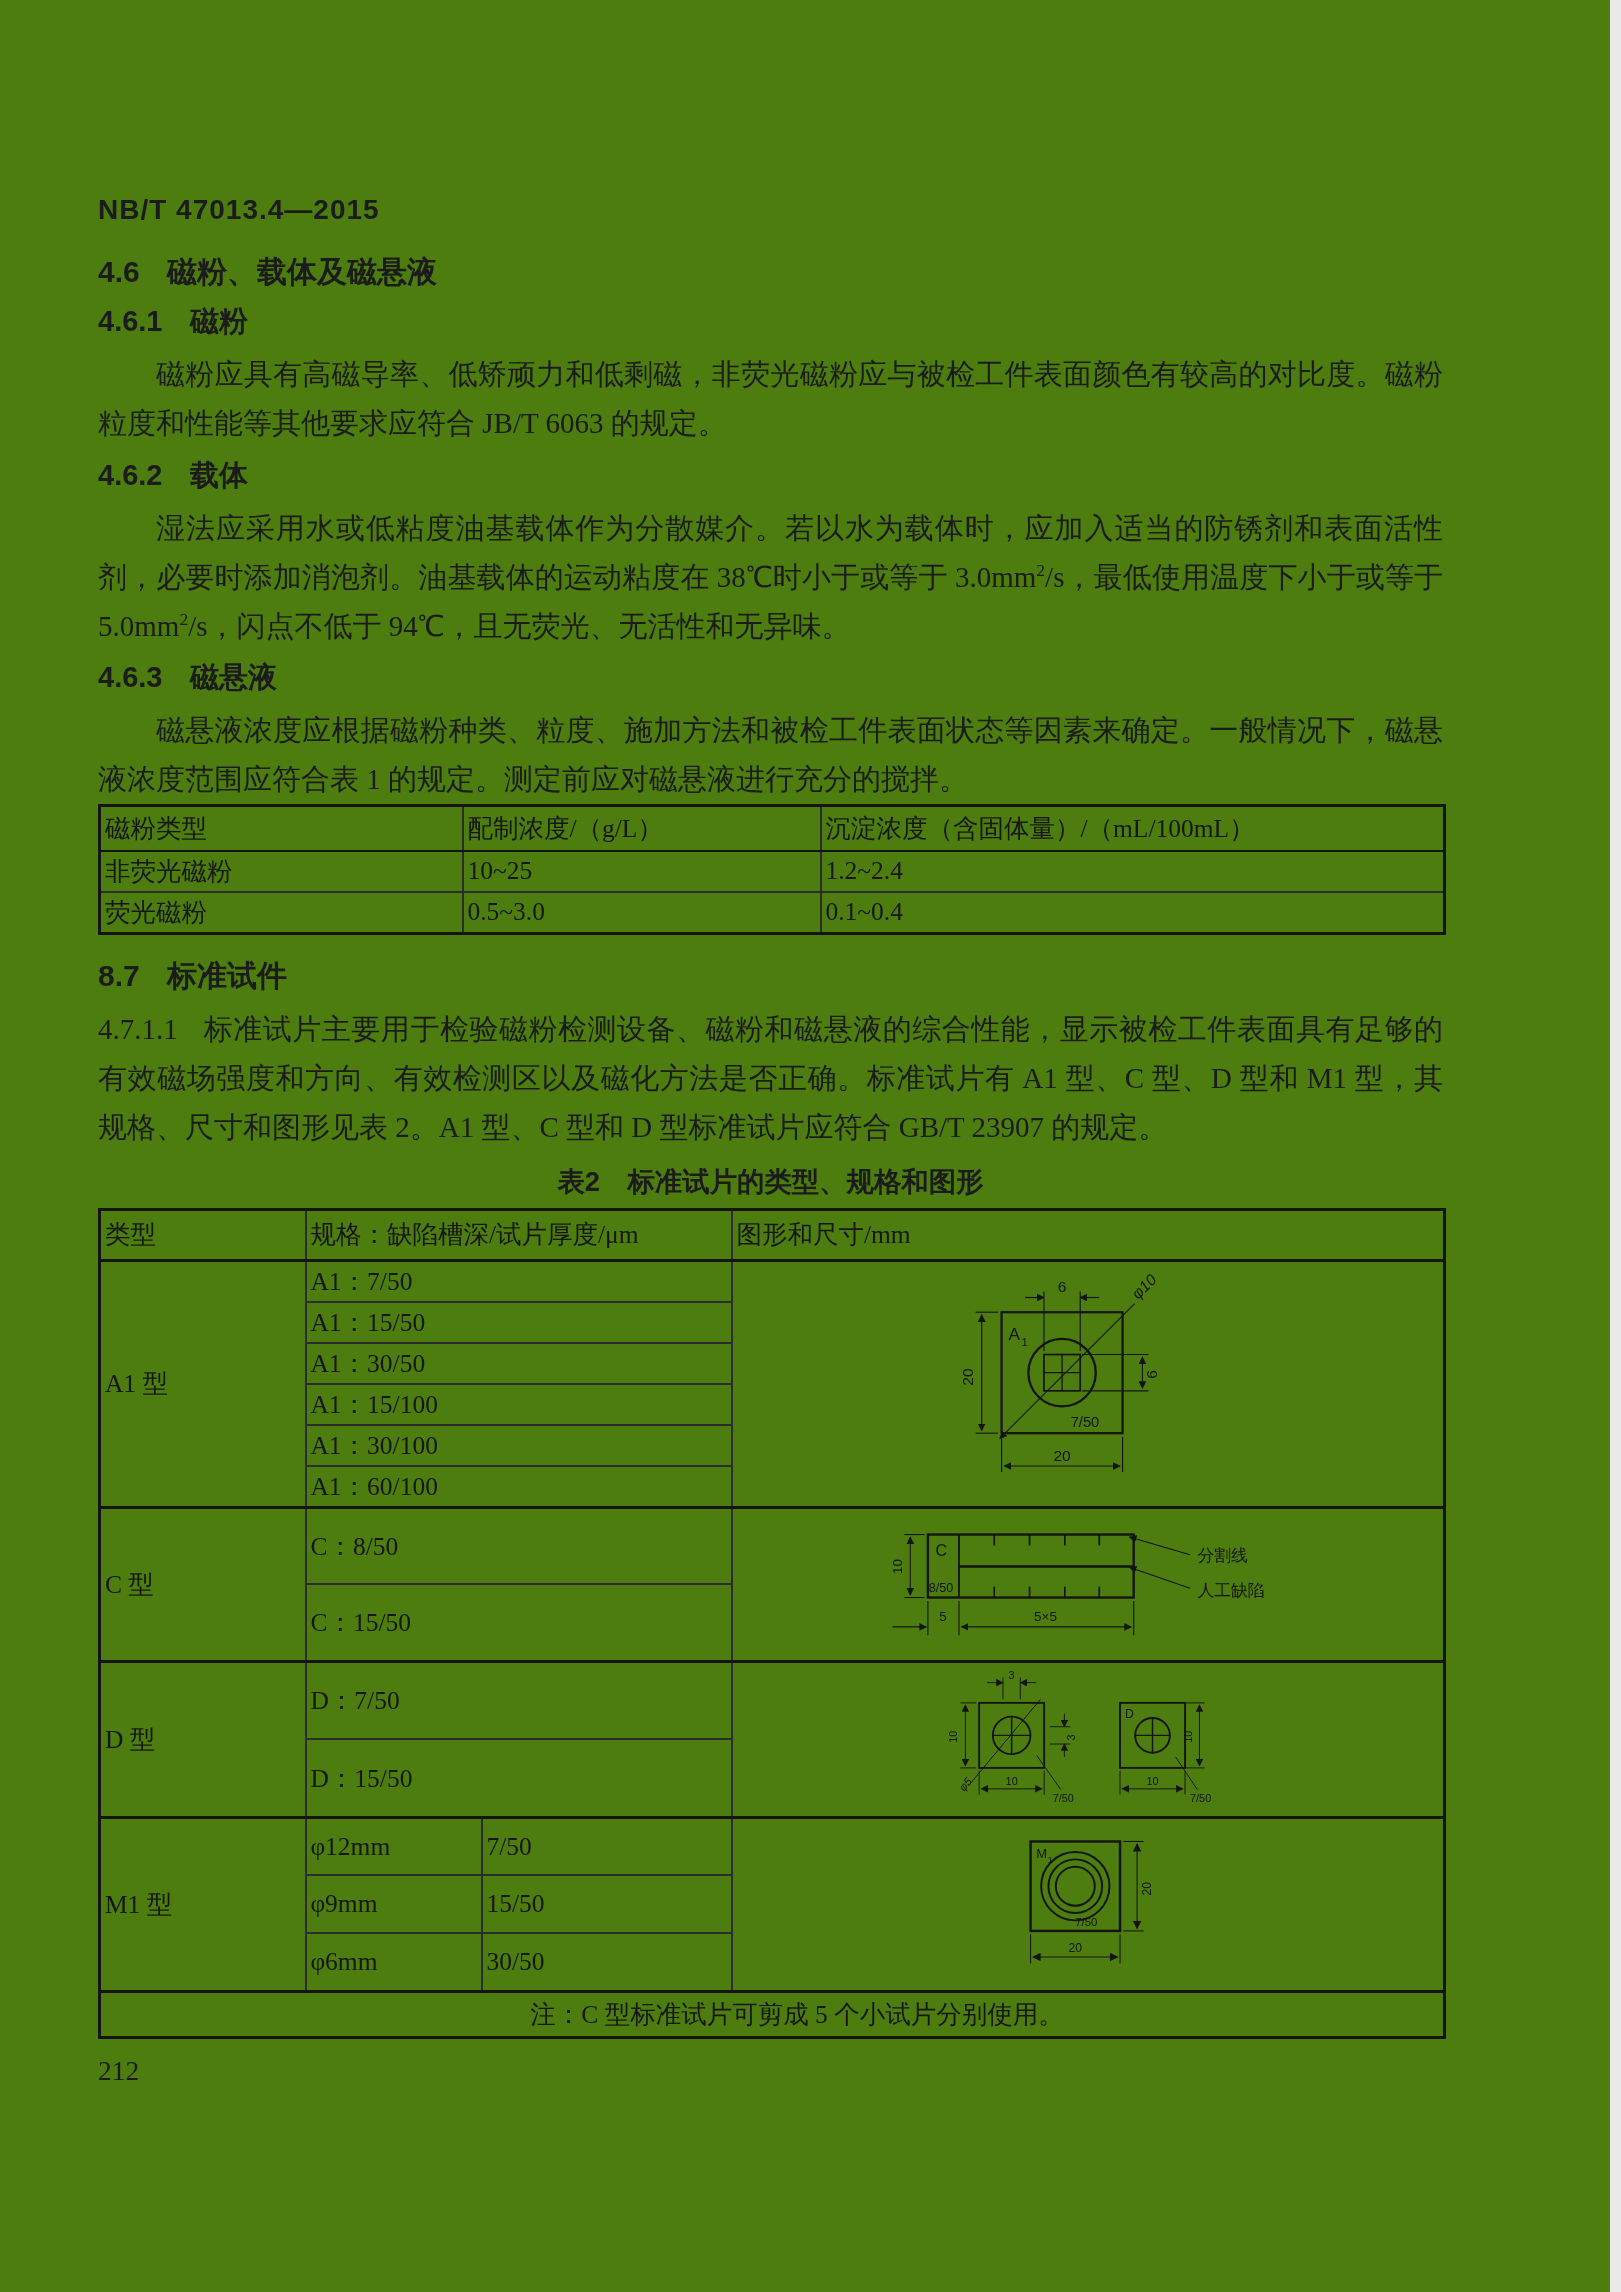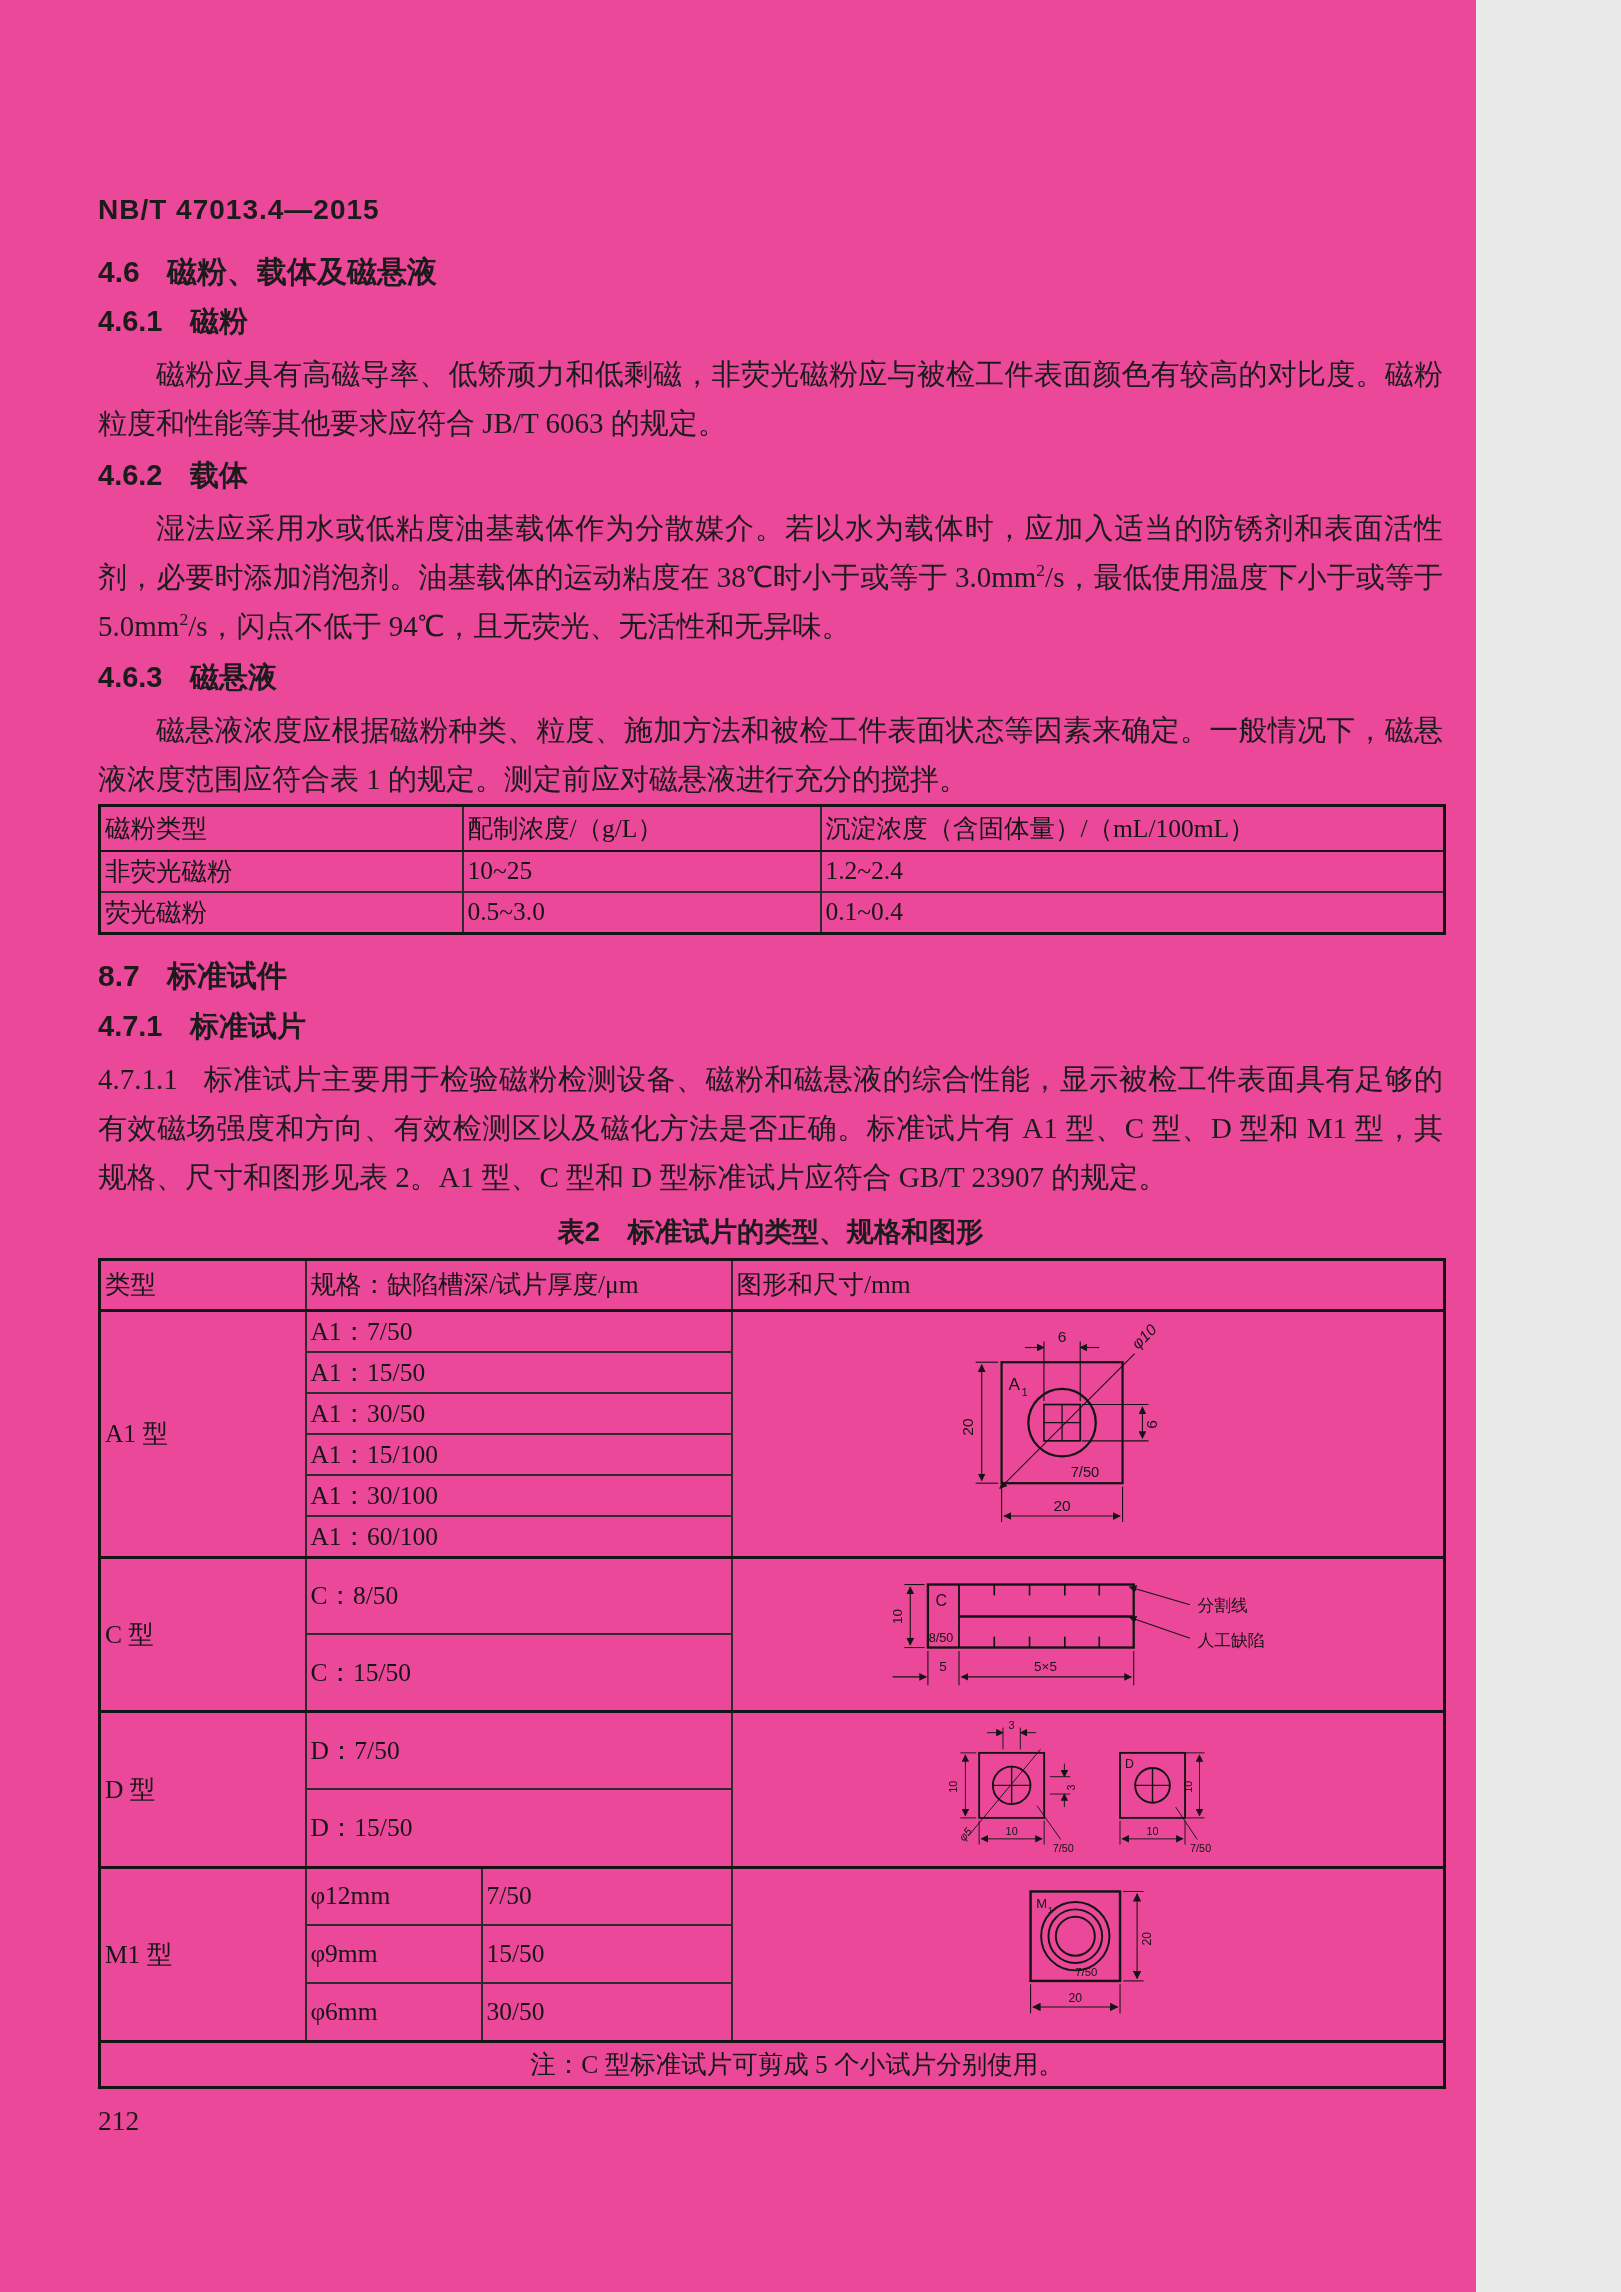"NB/T 47013.4—2015" .page { background: #ec4899 -> #4d7c0f; width: 1476px -> 1610px }
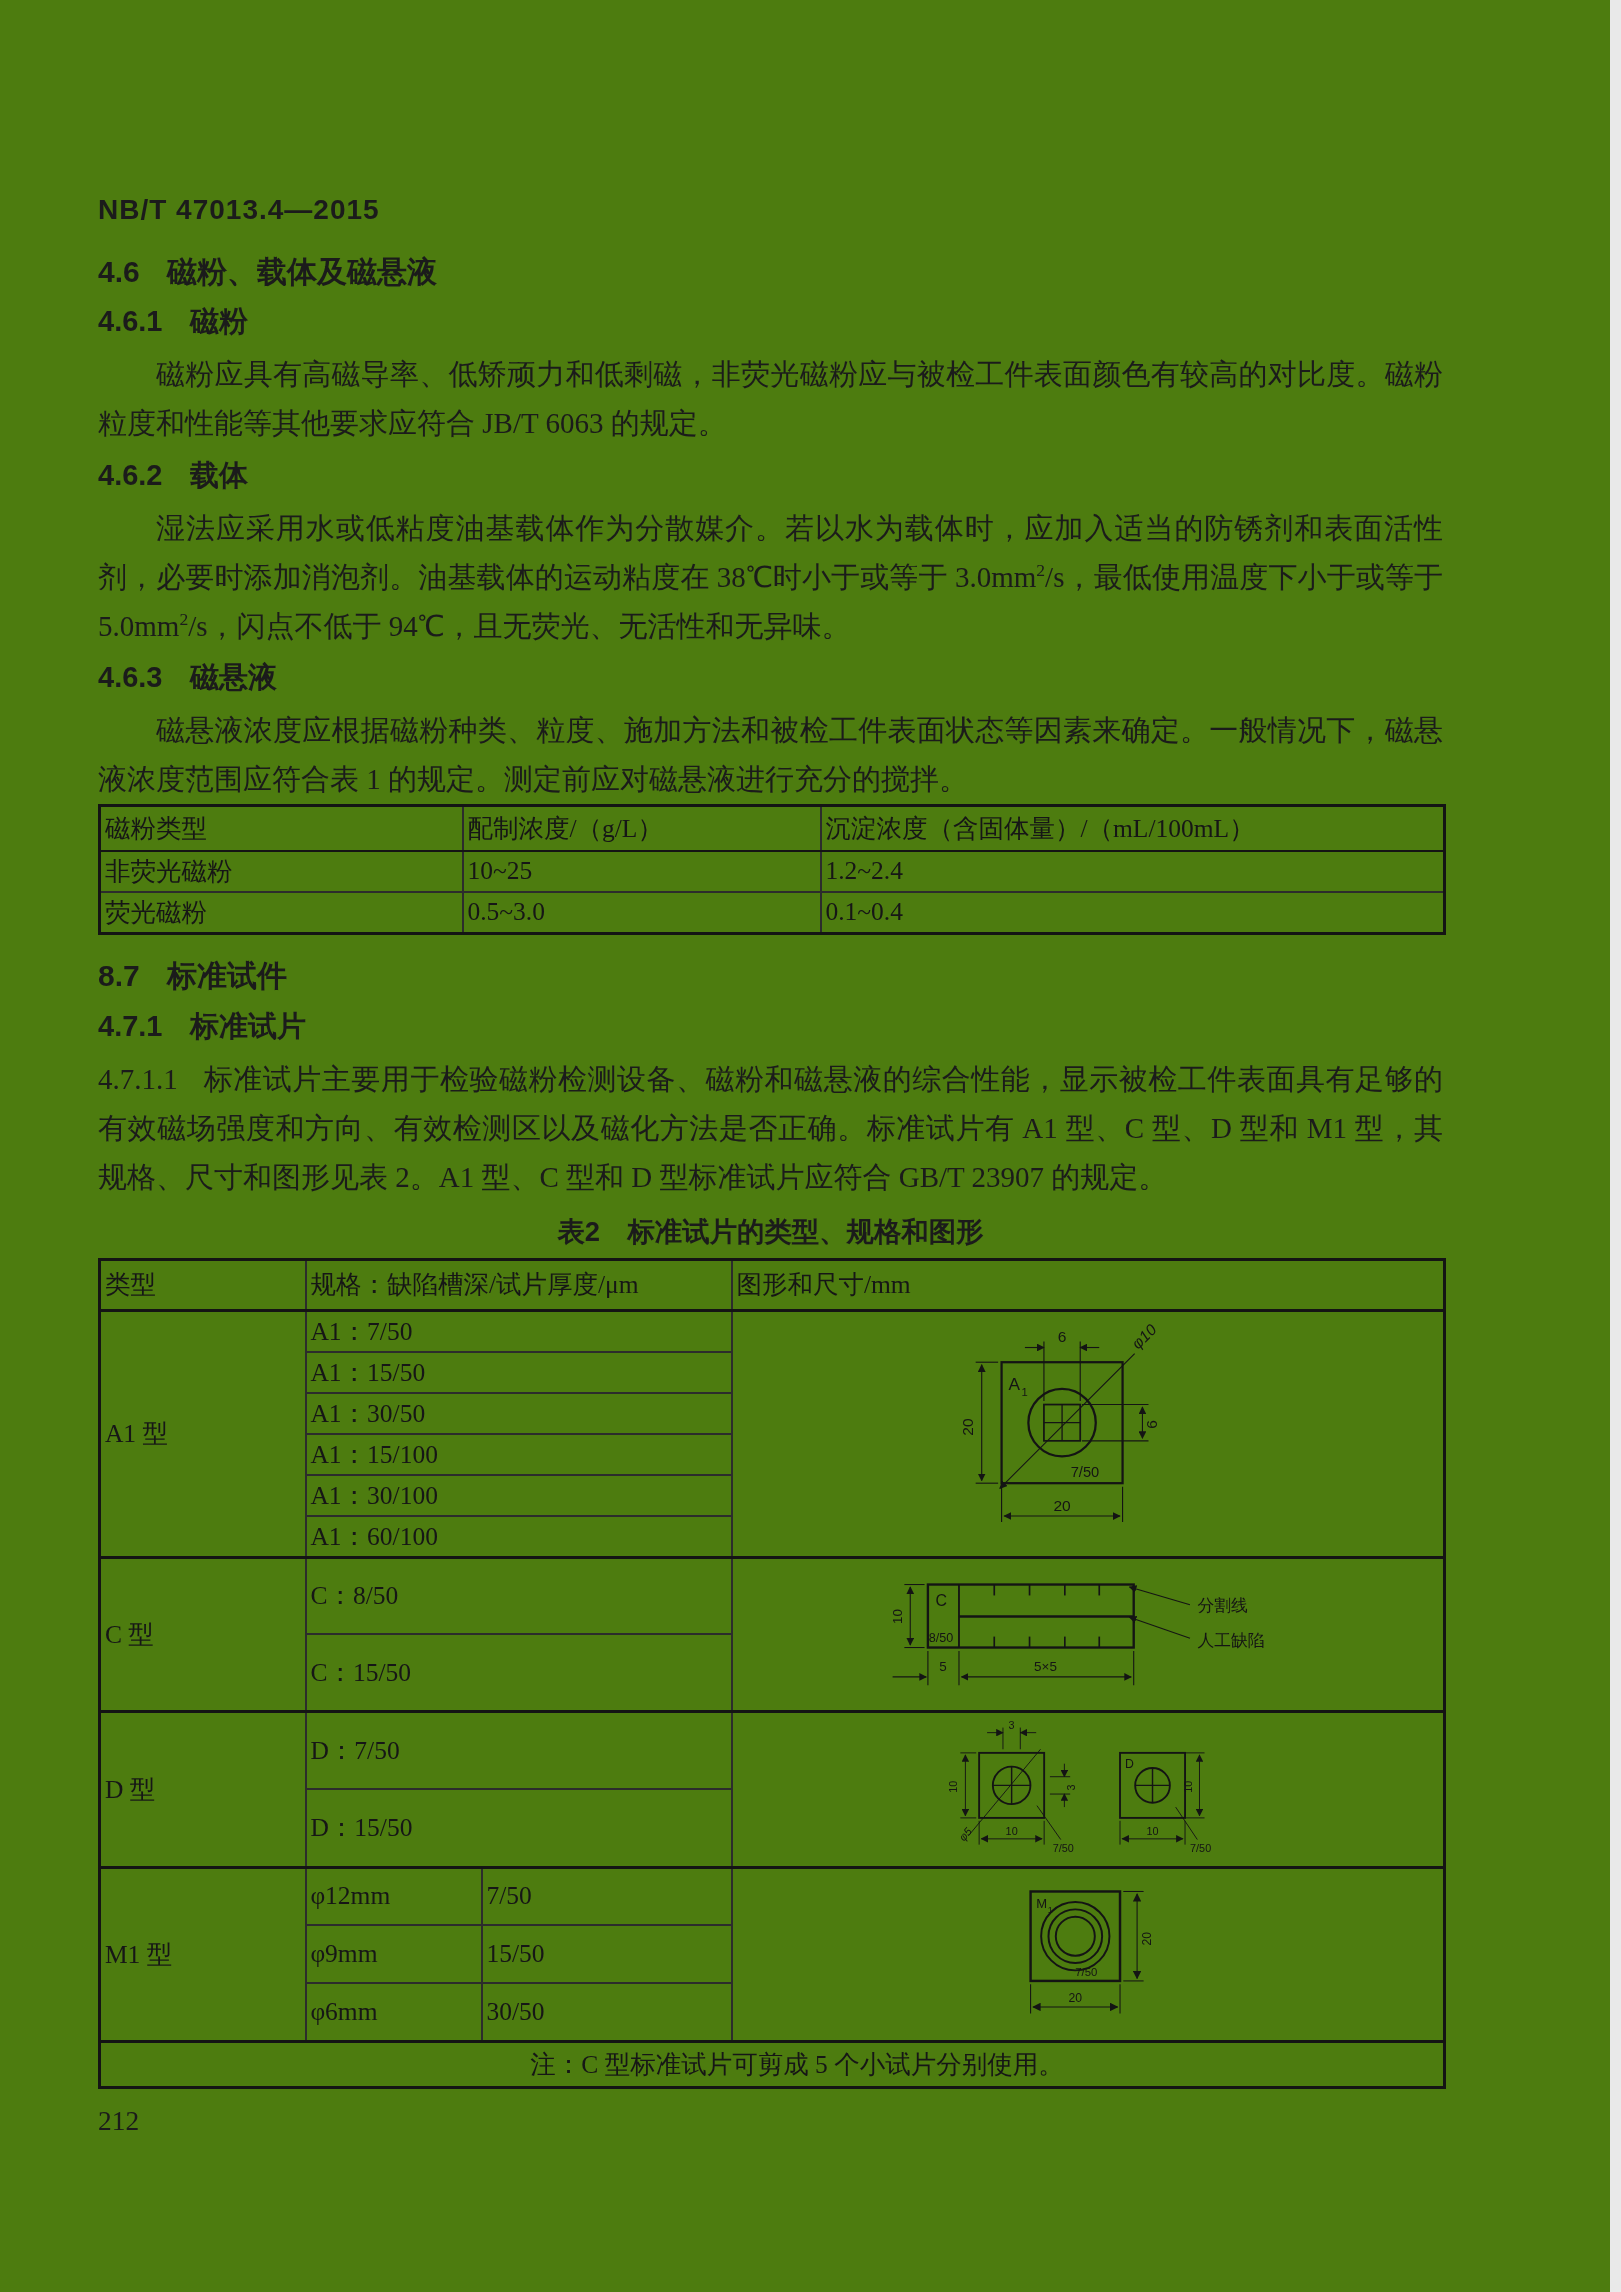"4.7.1 标准试片" h3.sec { html: <h3> <span>4.7.1</span><span>标准试片</span> </h3> -> none }
